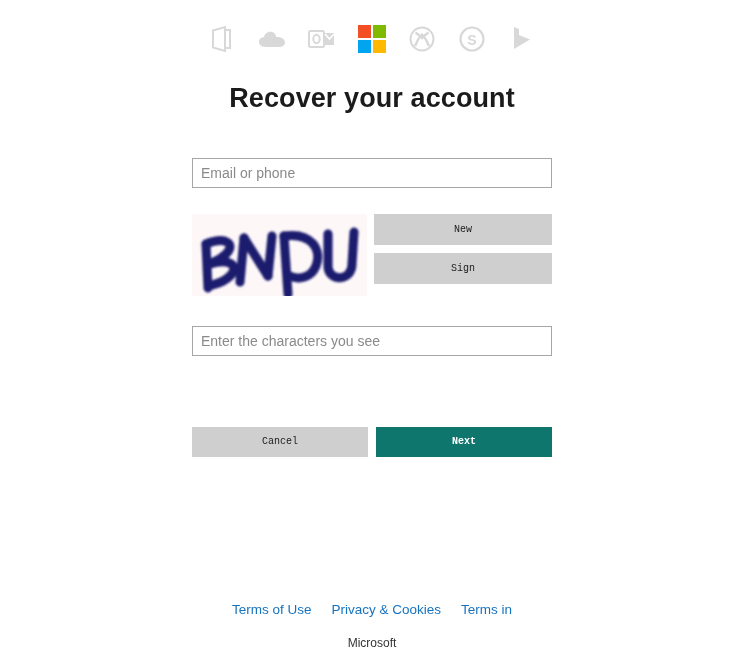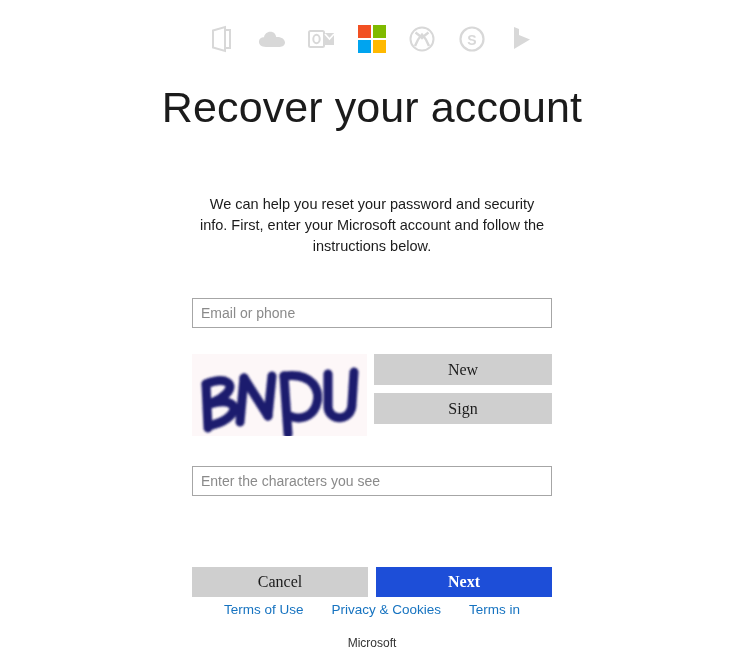"Recover your account" .title { font-size: 43px -> 27px; font-weight: 400 -> 700 }
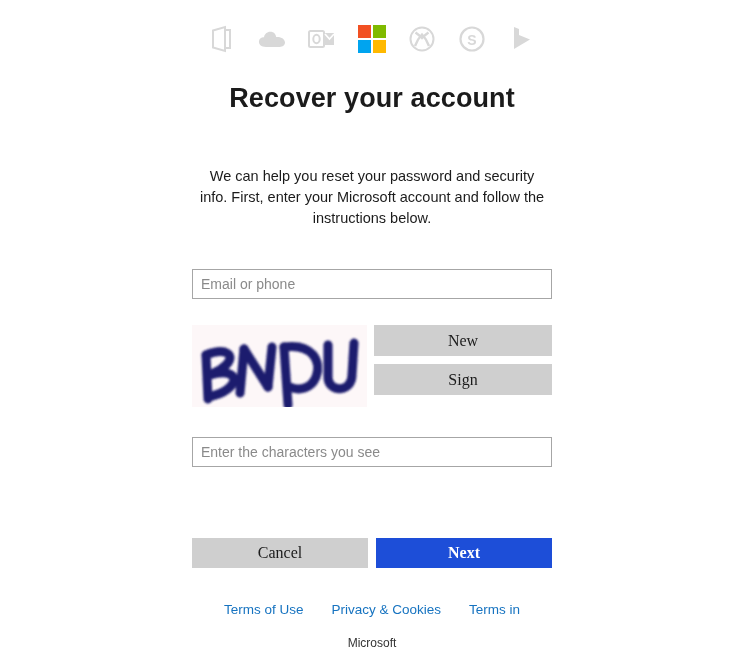"We can help you reset" p.desc { html: <p>We can help you reset your password and security info. First, enter your Microsoft account and follow the instructions below.</p> -> none }
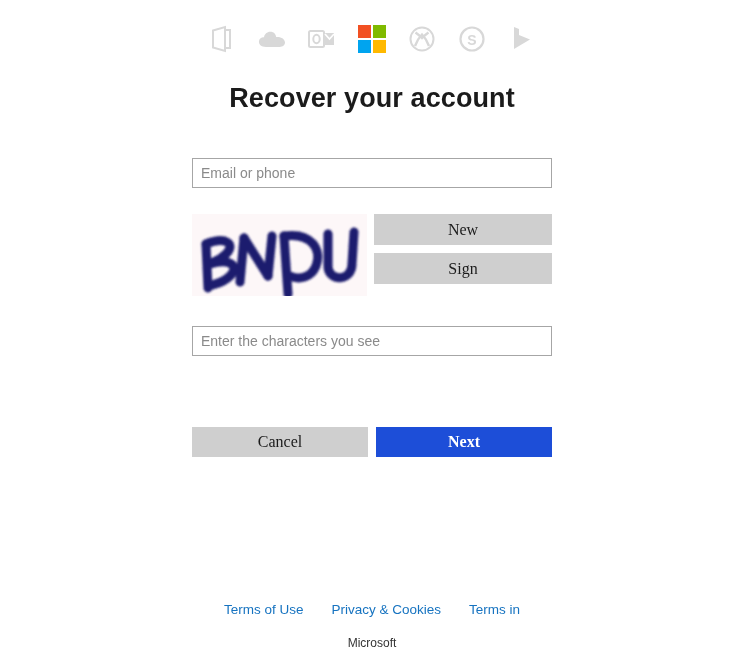"New" .btn { font-family: Liberation Serif, serif -> Liberation Mono, monospace; font-size: 16px -> 10px }
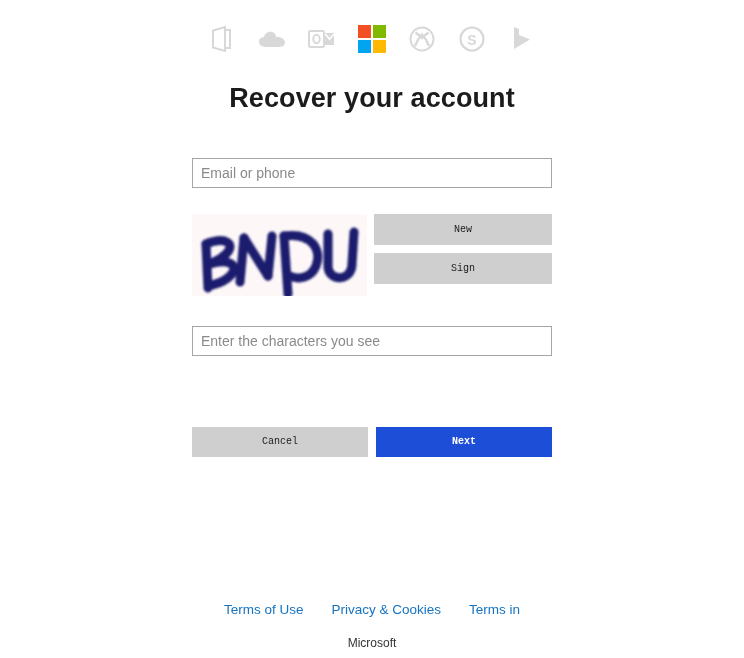"Next" .btn-primary { background: #1d4ed8 -> #0f766e }
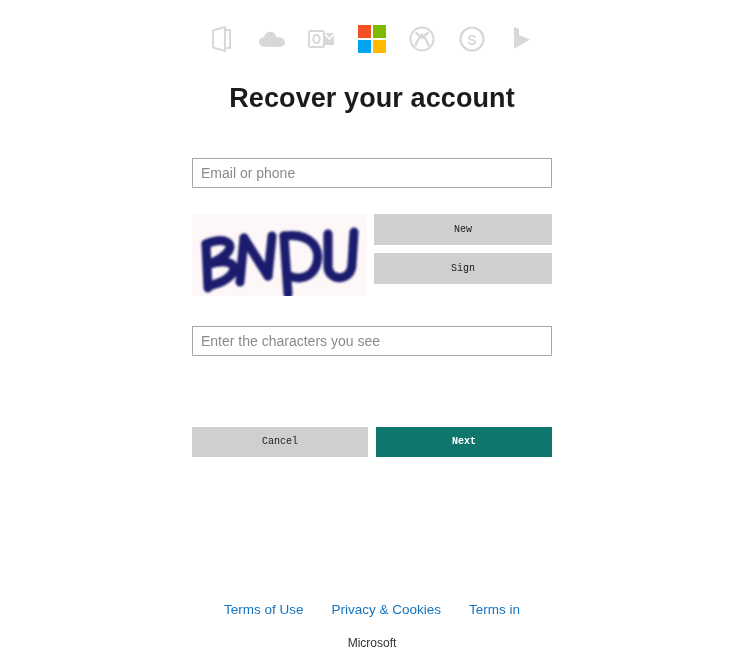"Terms of Use" .footer-links { gap: 28px -> 20px }
